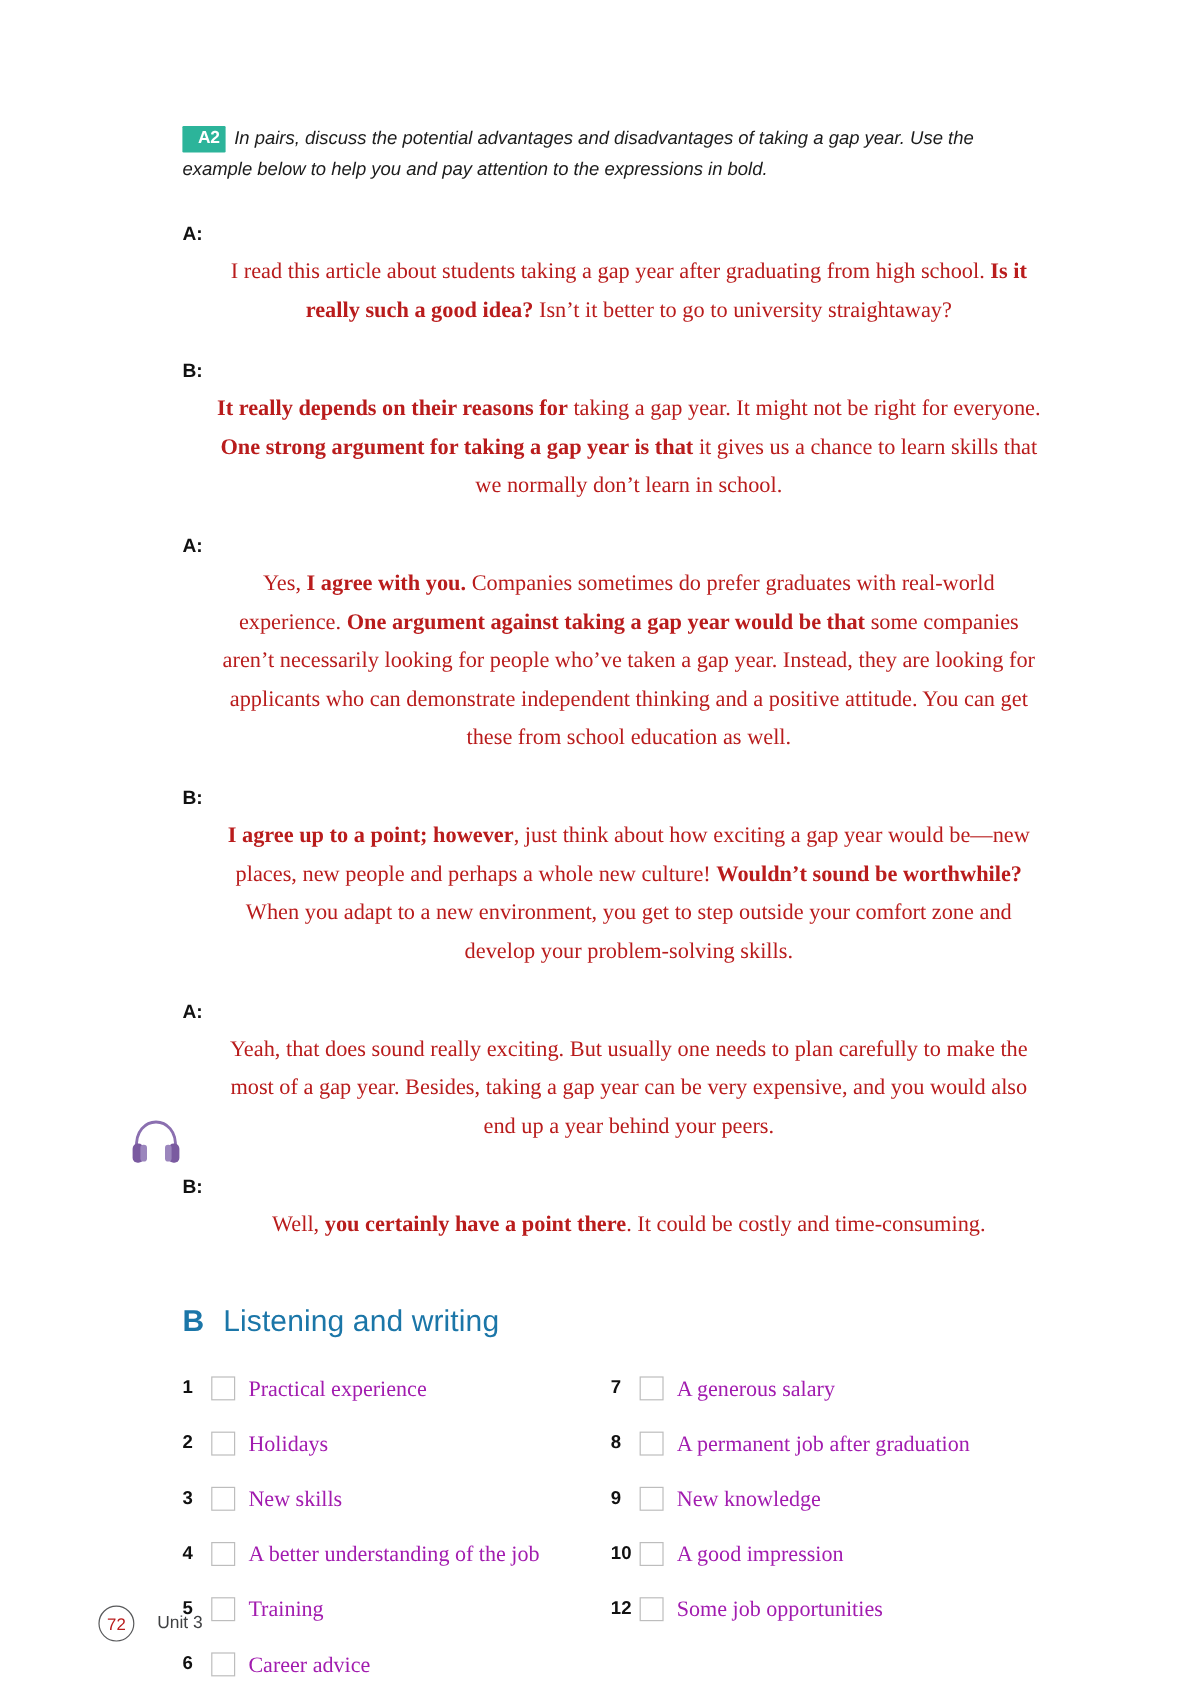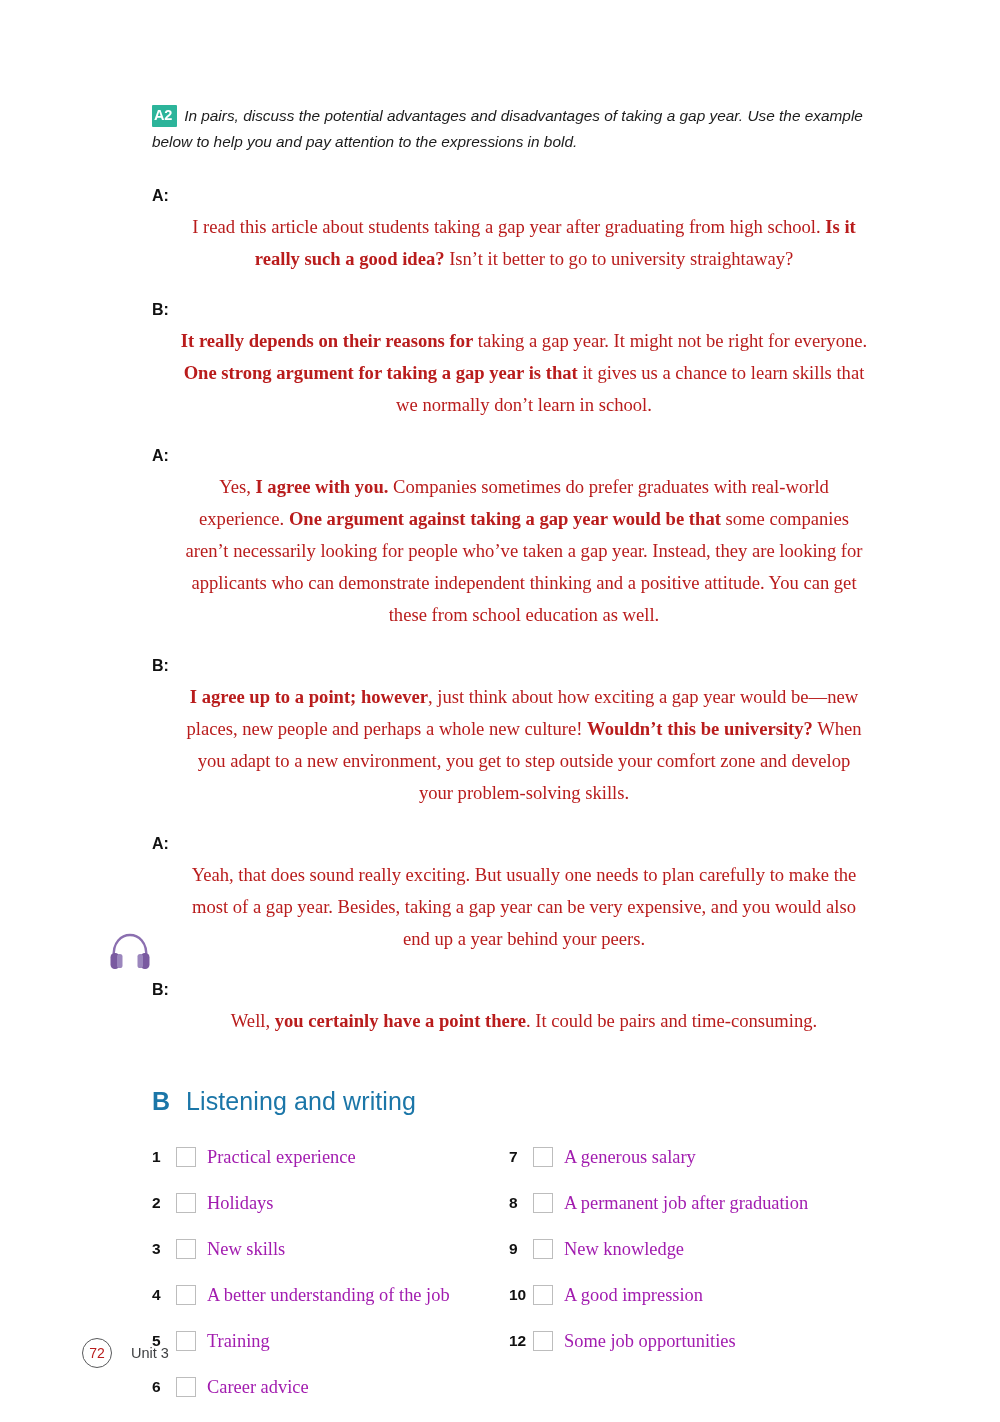"A2" .badge { padding: 1px 5px 2px 2px -> 1px 5px 2px 13px }
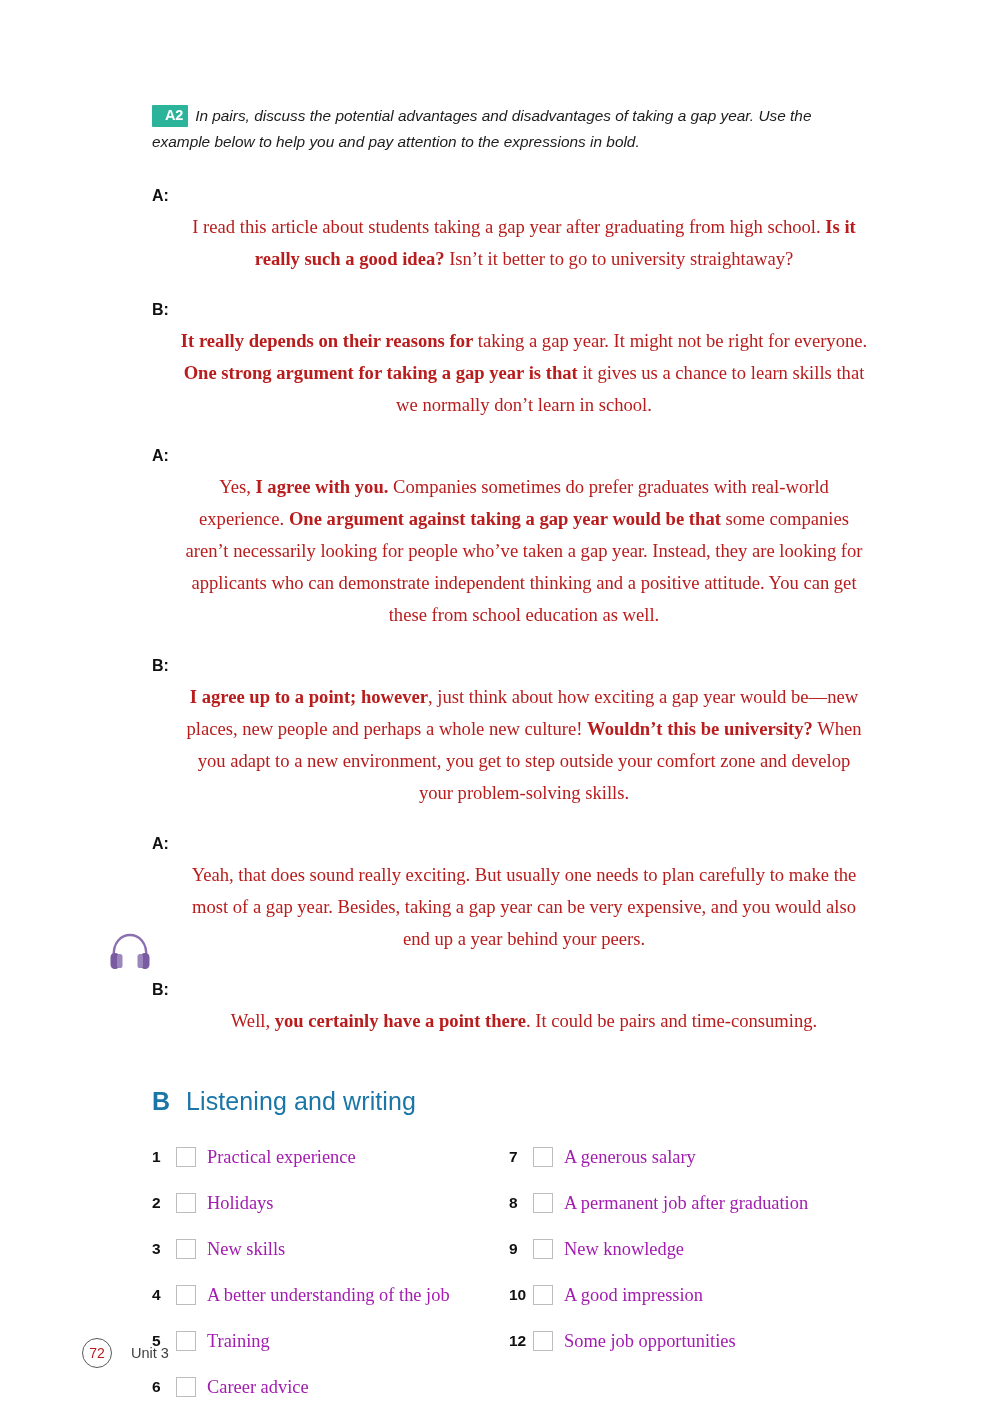"Wouldn’t this be university?" b { text: this be university -> sound be worthwhile }
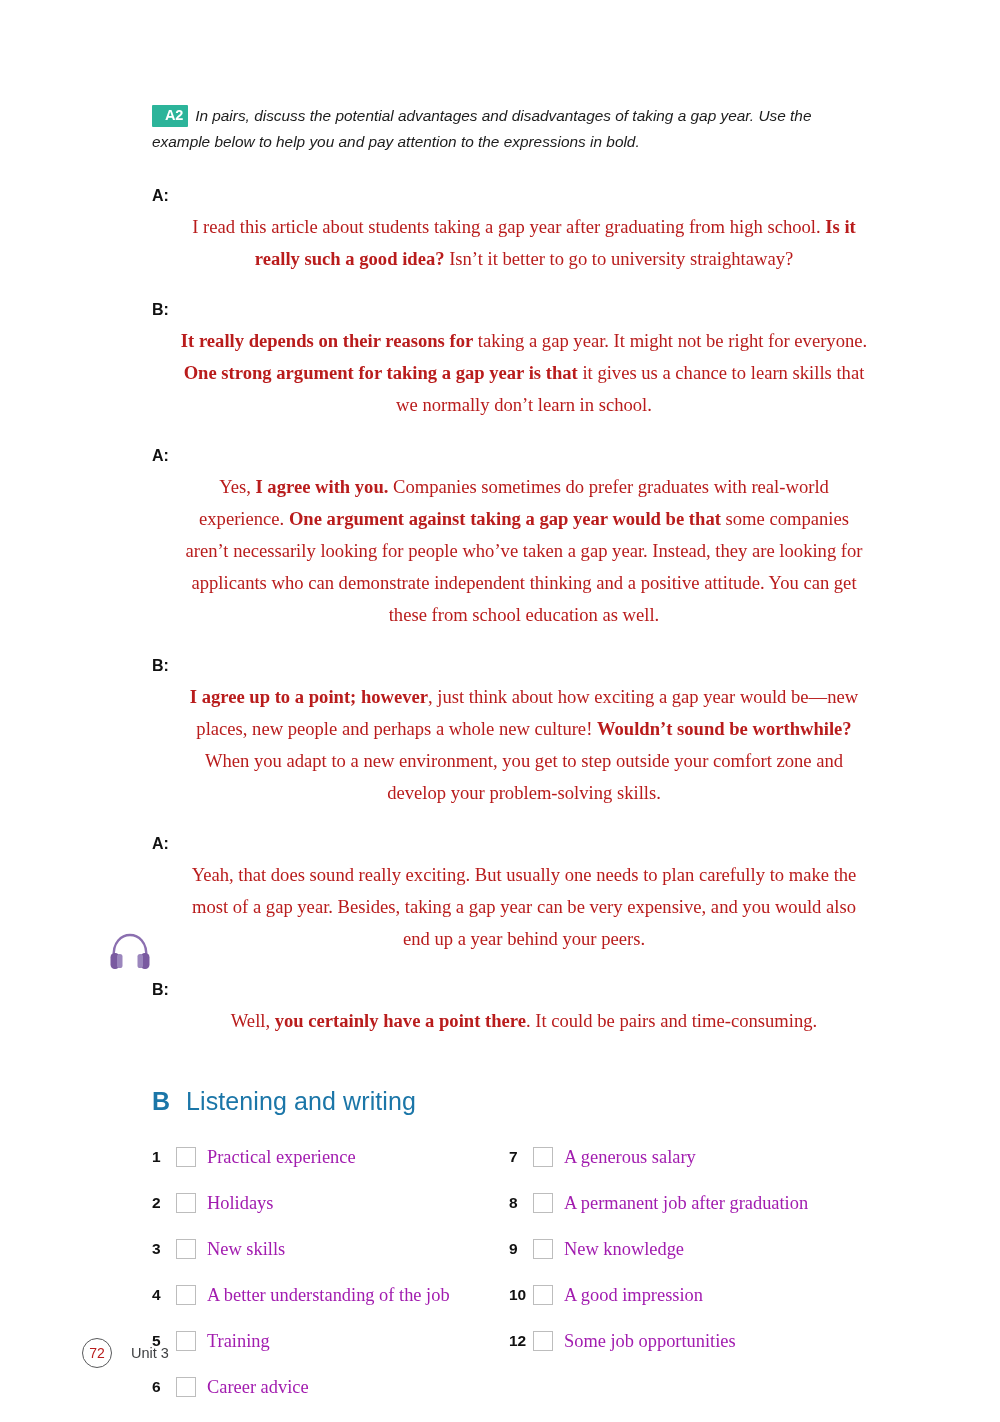". It could be pairs" span { text: pairs -> costly }
